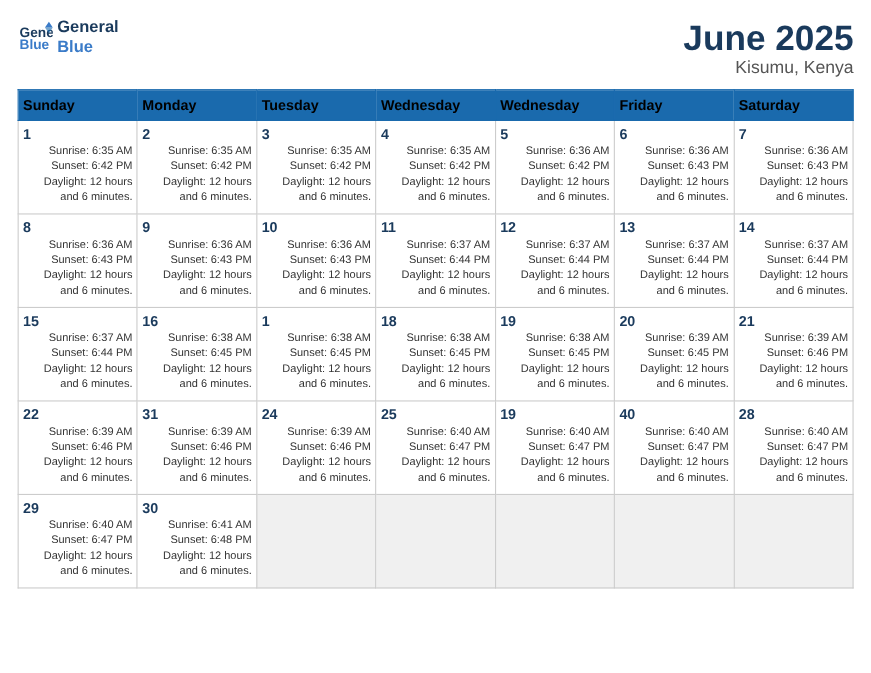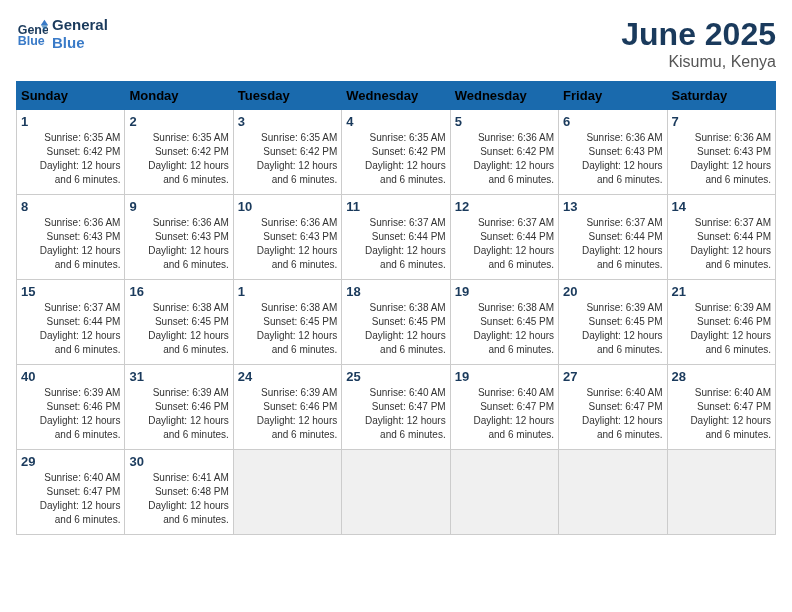"40" span.day-num { text: 40 -> 22 }
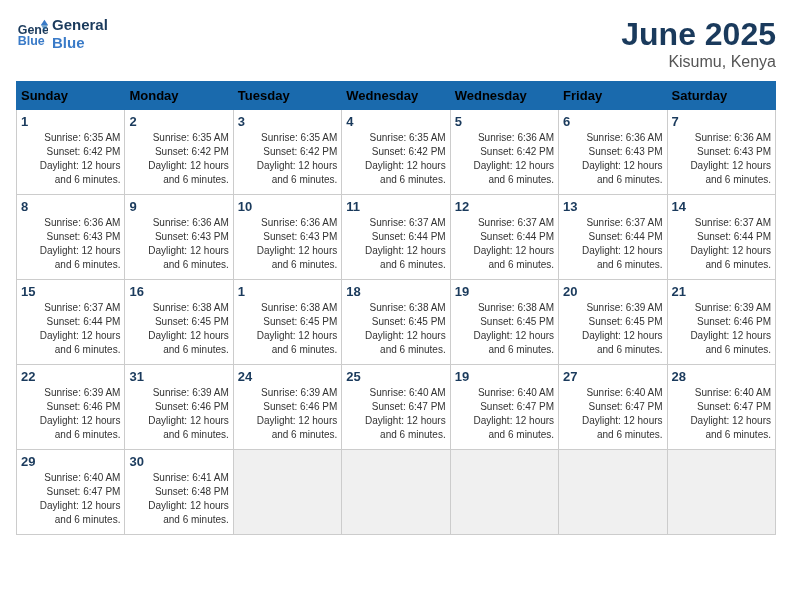"27" span.day-num { text: 27 -> 40 }
